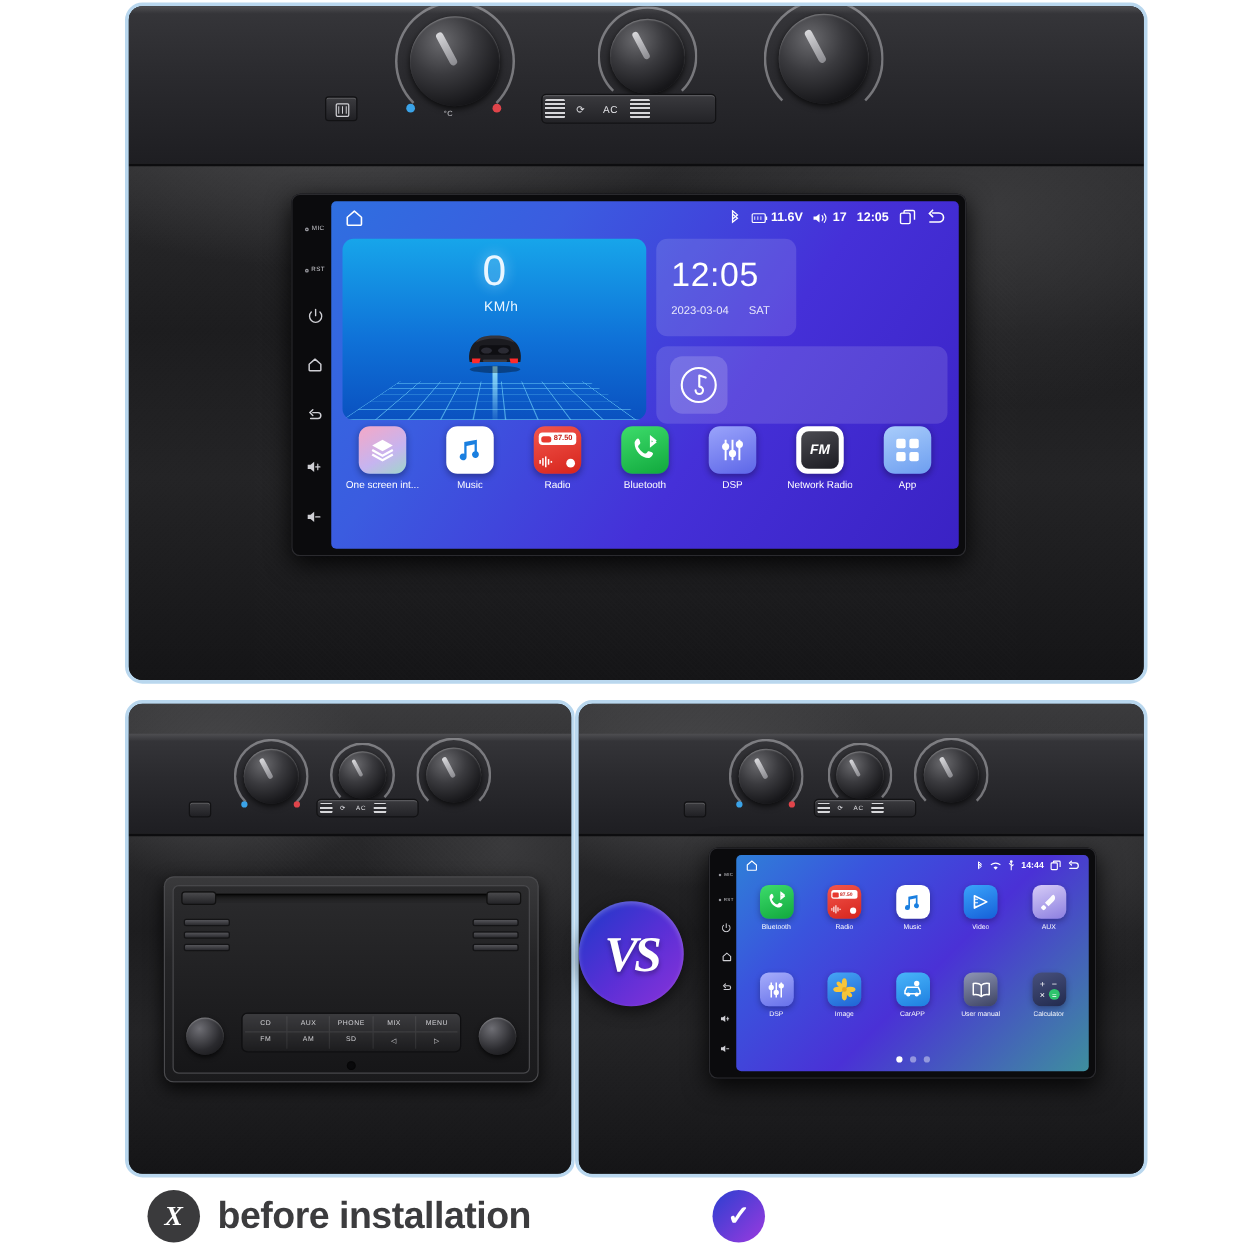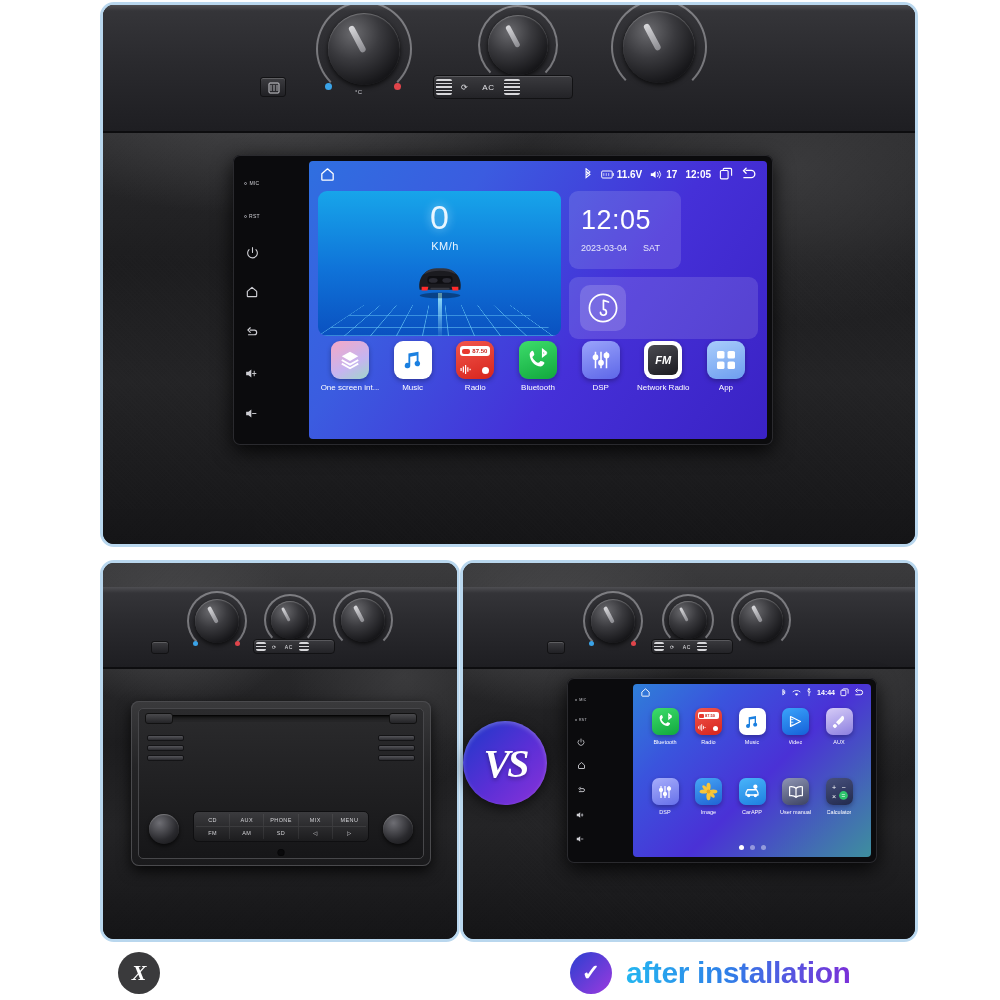"11.6V" .headunit { gap: 44px -> none }
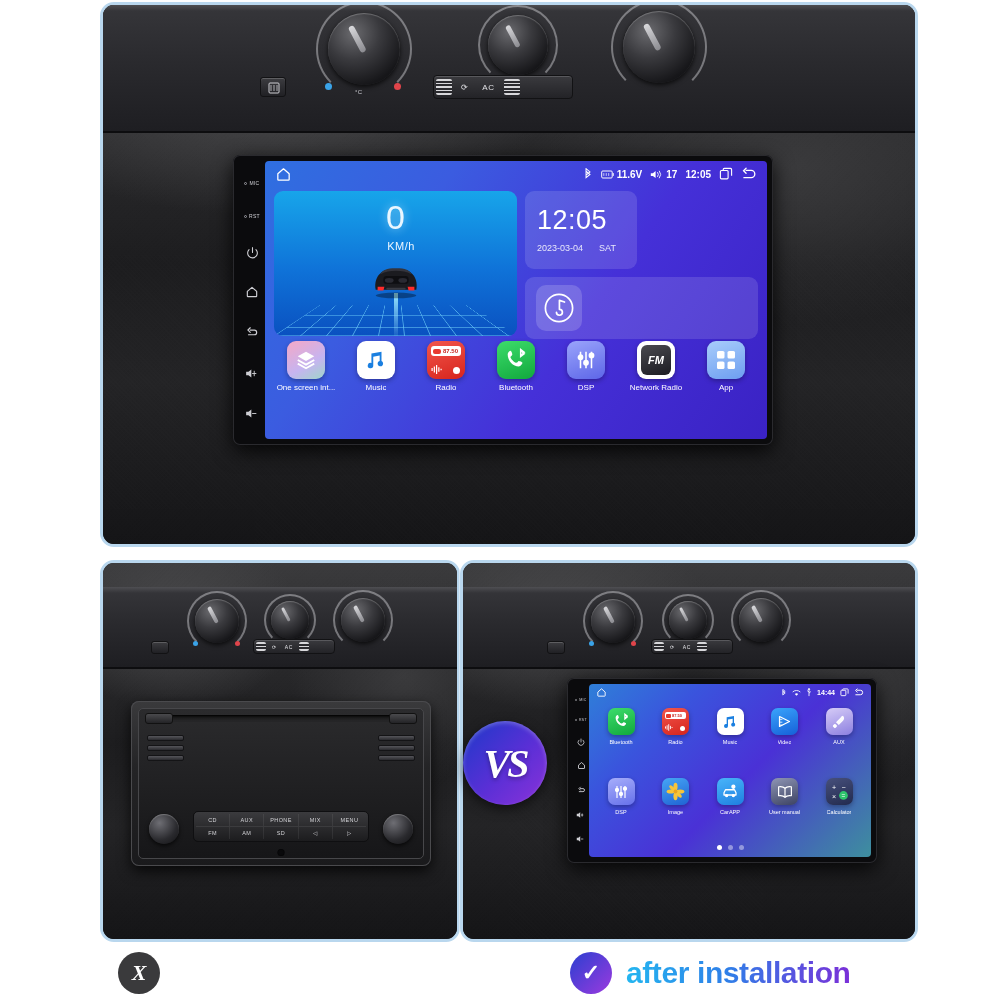"before installation" div.cap-text { html: none -> <div>before installation</div> }
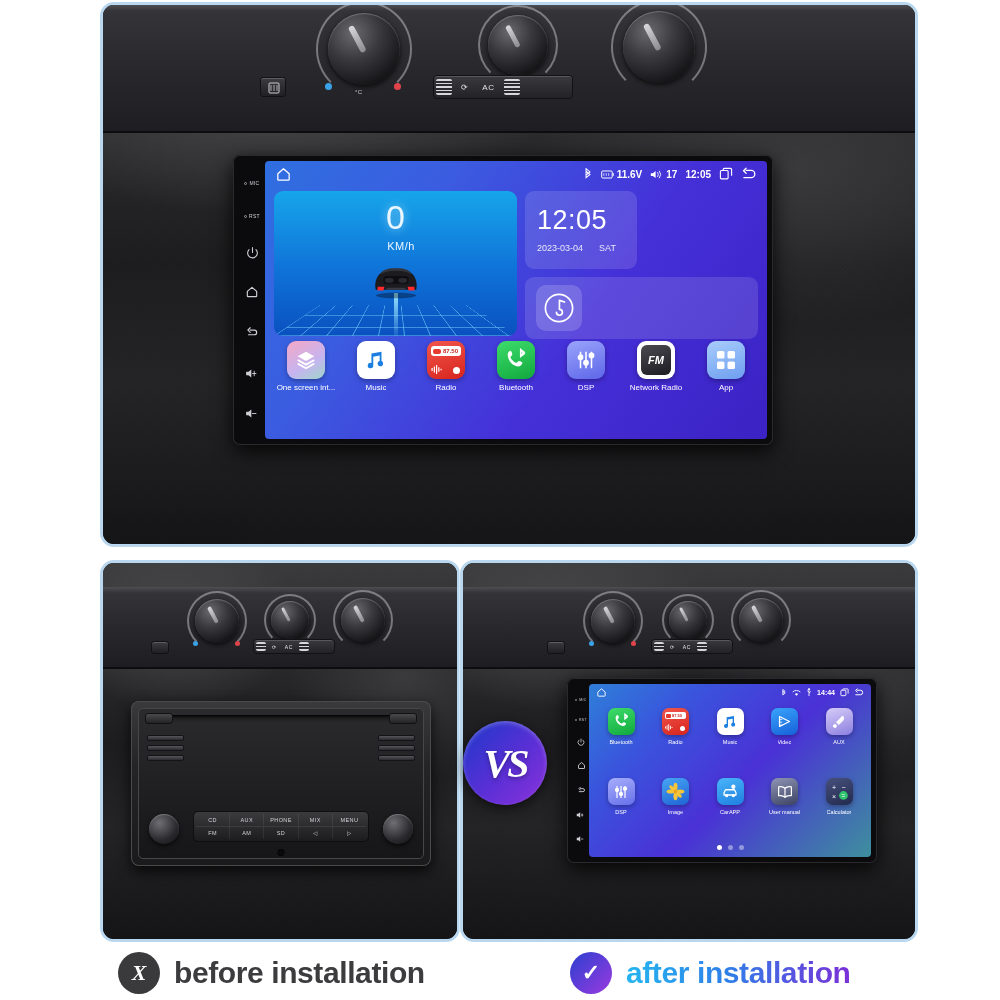"after installation" div.cap-text { html: <div>after installation</div> -> none }
